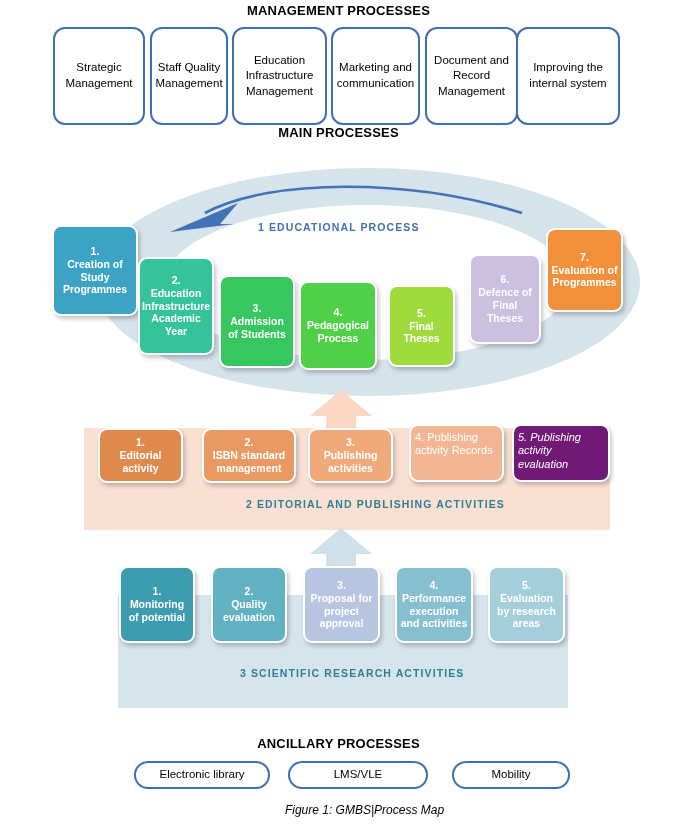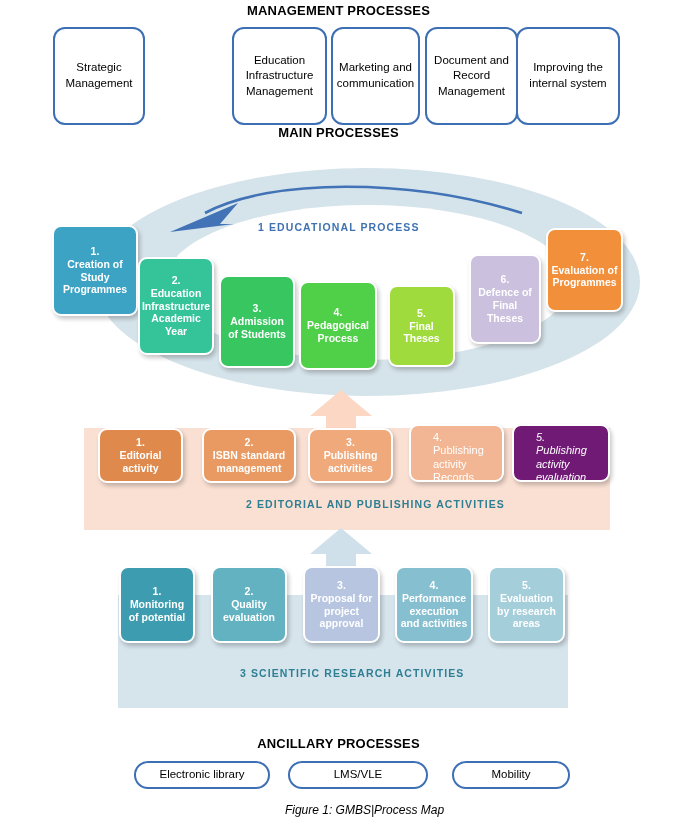"Staff Quality Management" div.plain-box { html: none -> <div> <span>Staff Quality Management</span> </div> }
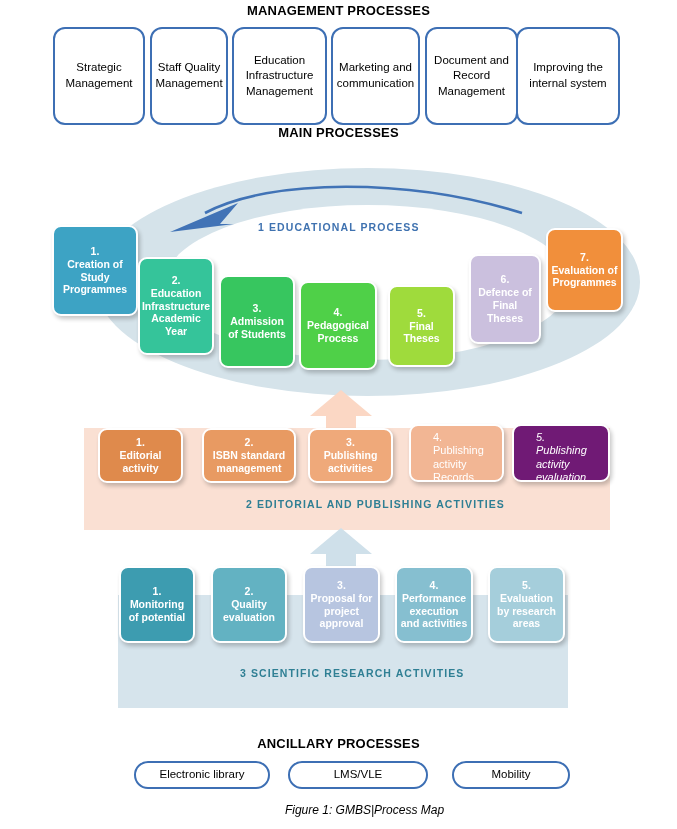"4. Publishing activity Records" .proc-box.leftalign { padding: 5px 22px -> 5px 4px }
